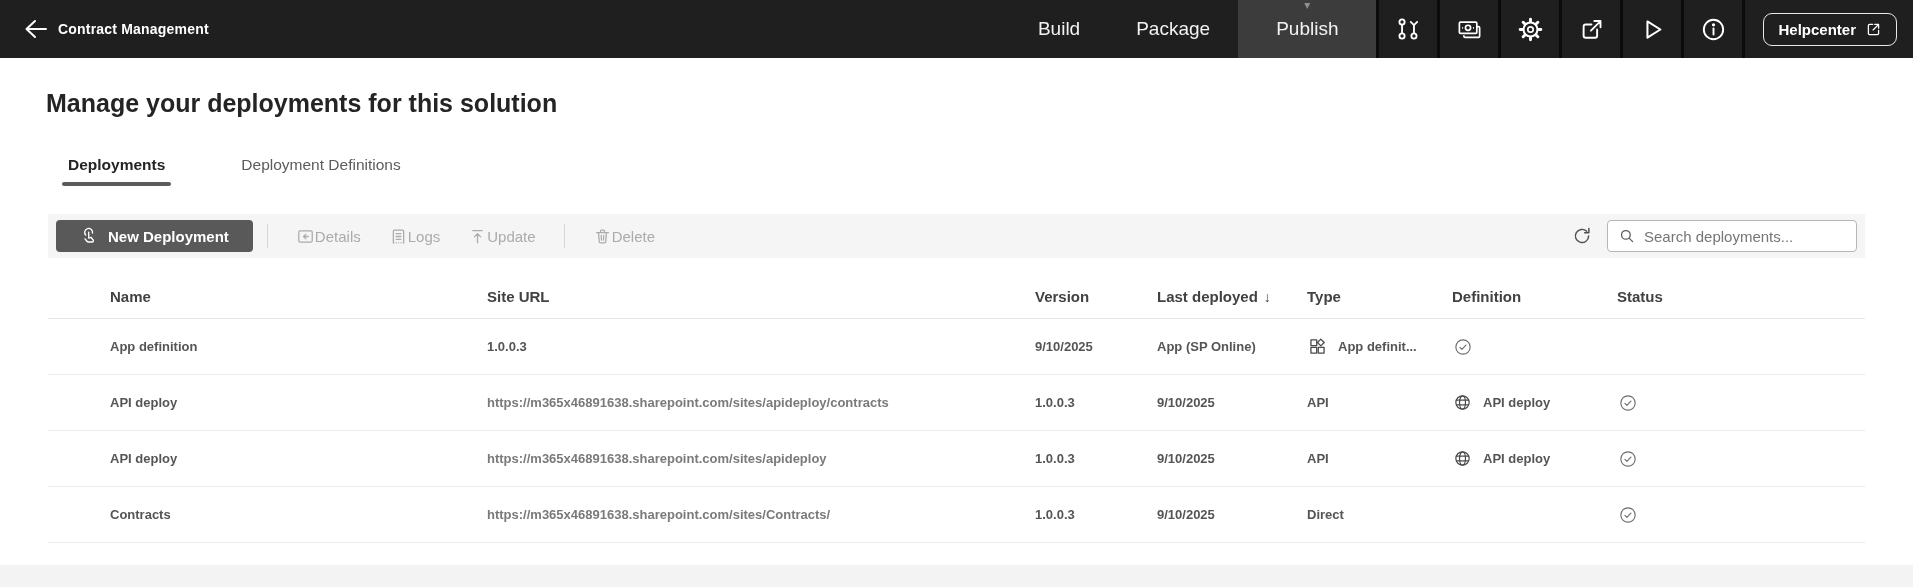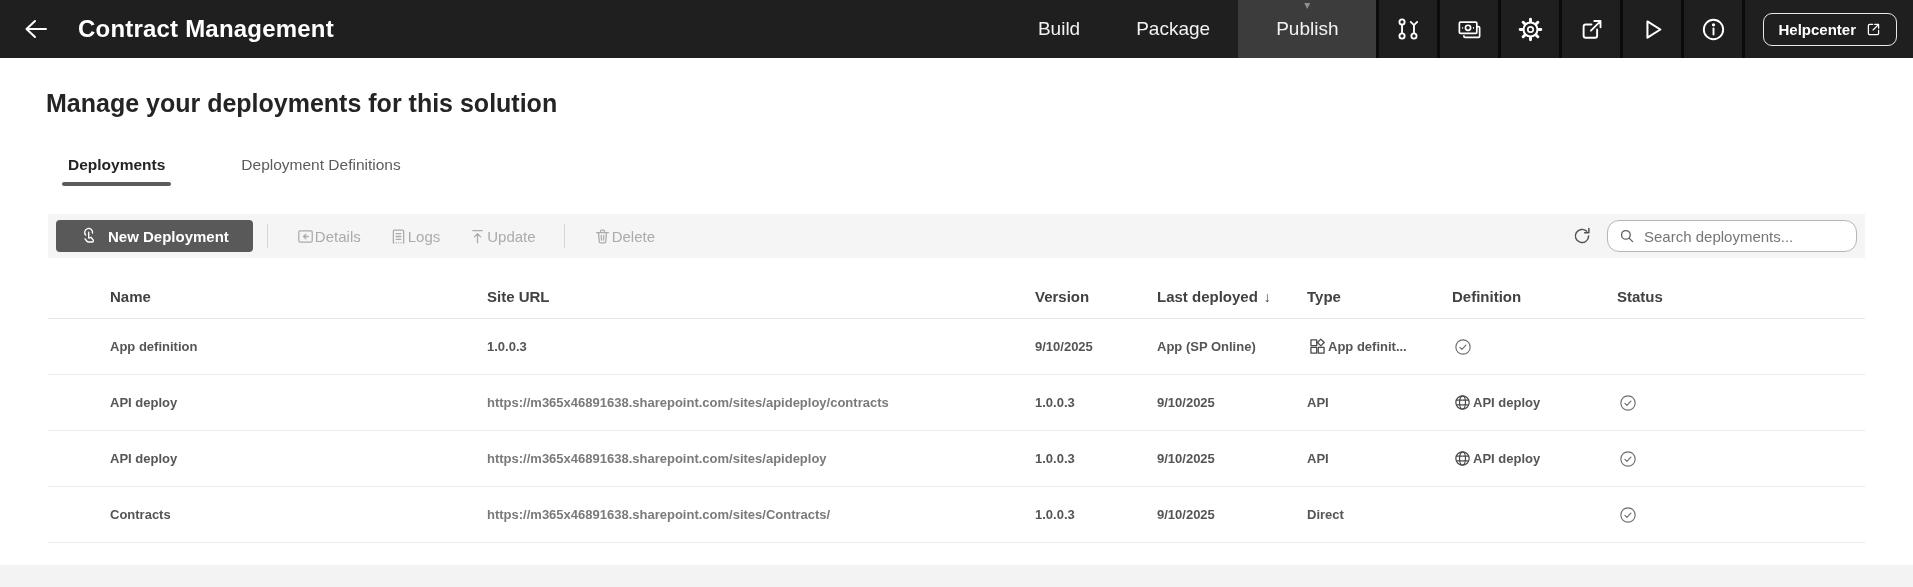"Contract Management" .app-title { font-size: 24px -> 14px; margin-left: 20px -> none }
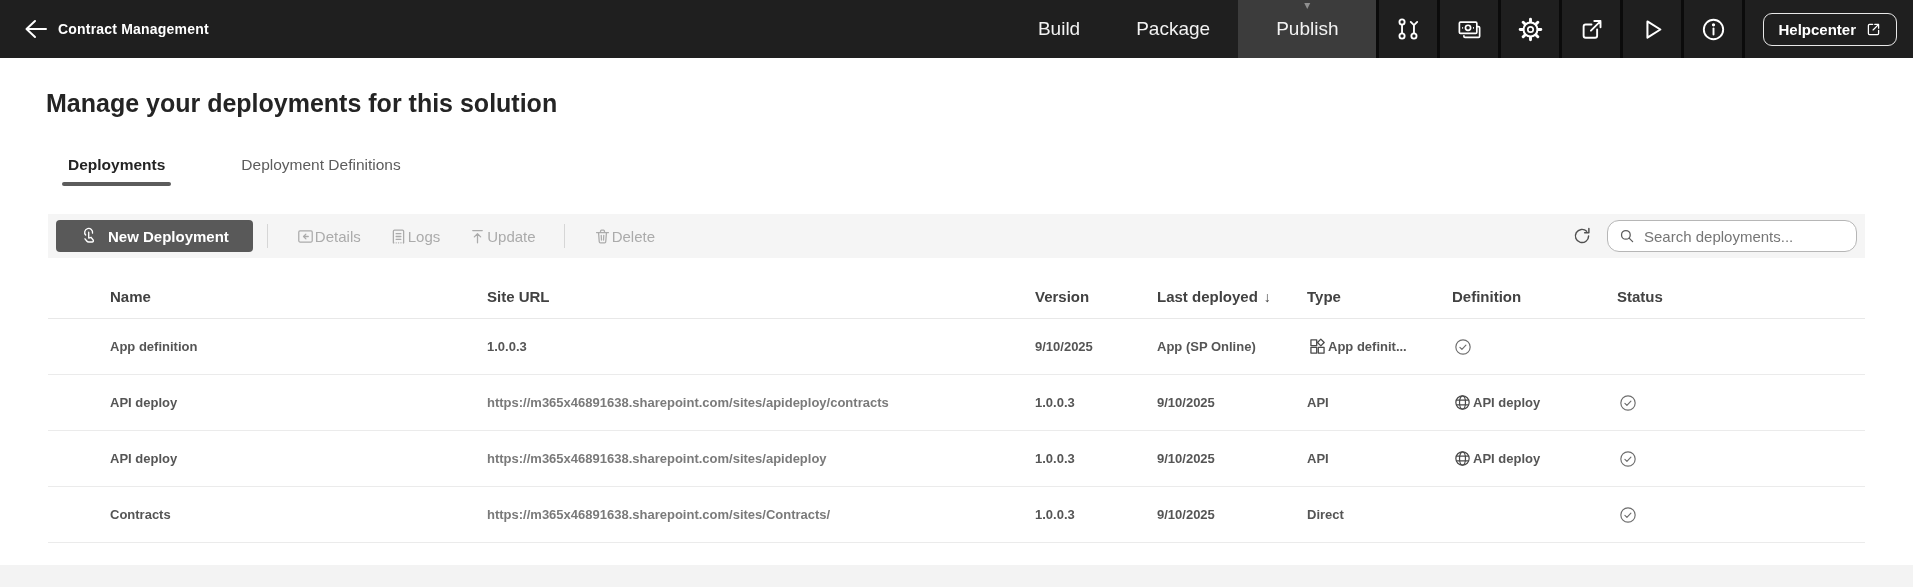"Search deployments..." .search-box { border-radius: 12px -> 4px }
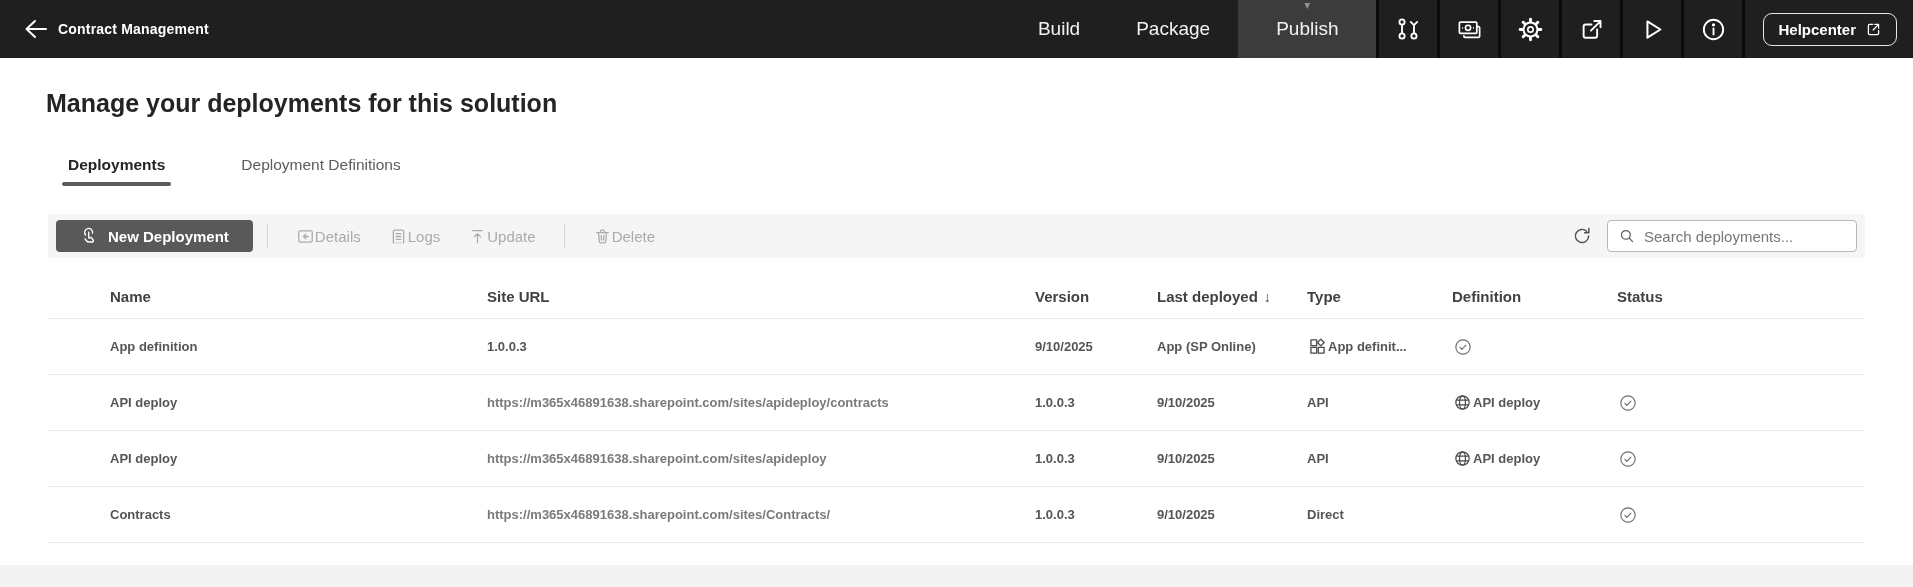"App definit..." .def-cell { gap: none -> 10px }
